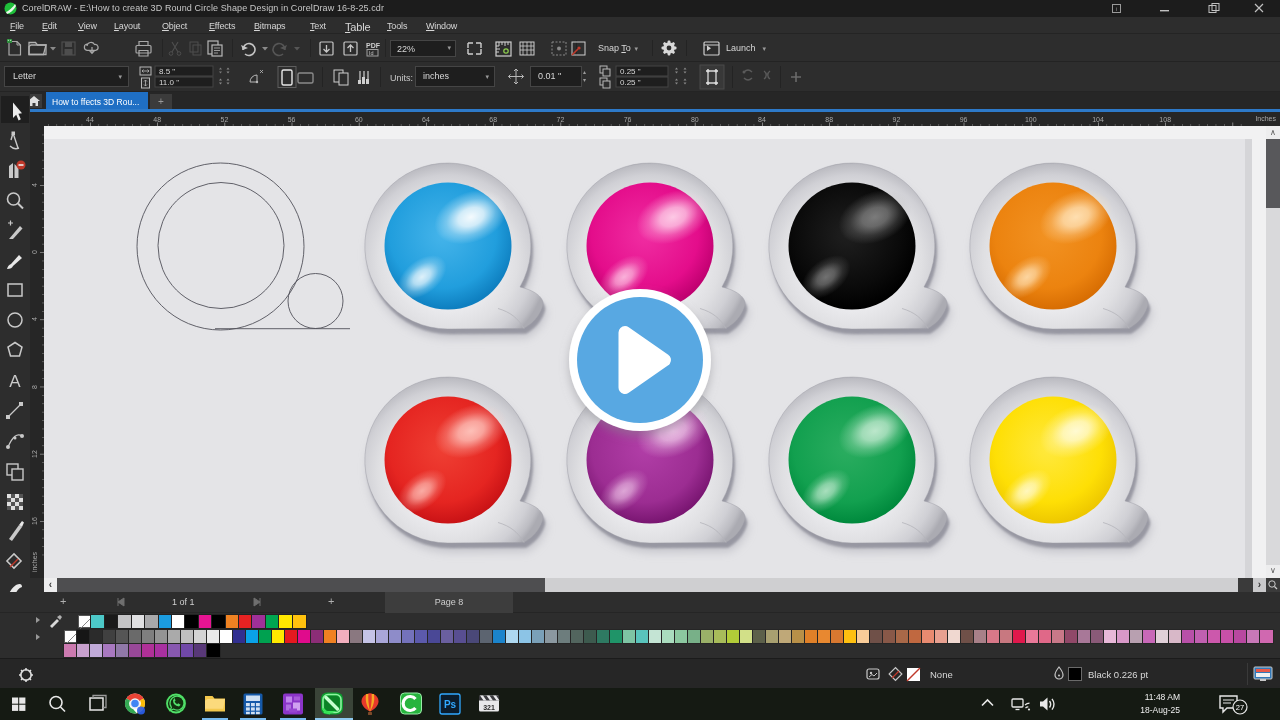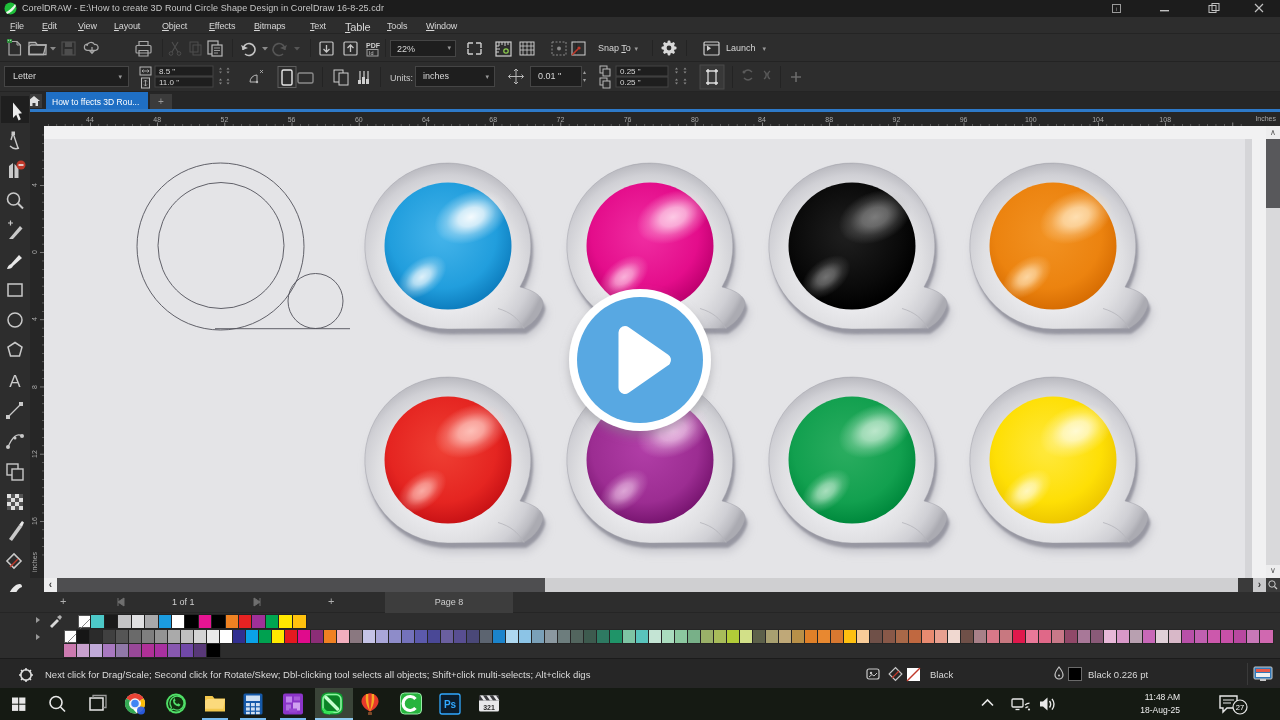"Next click for Drag/Scale; Second" div.abs { html: <div>Next click for Drag/Scale; Second click for Rotate/Skew; Dbl-clicking tool selects all objects; Shift+click multi-selects; Alt+click digs</div> -> none }
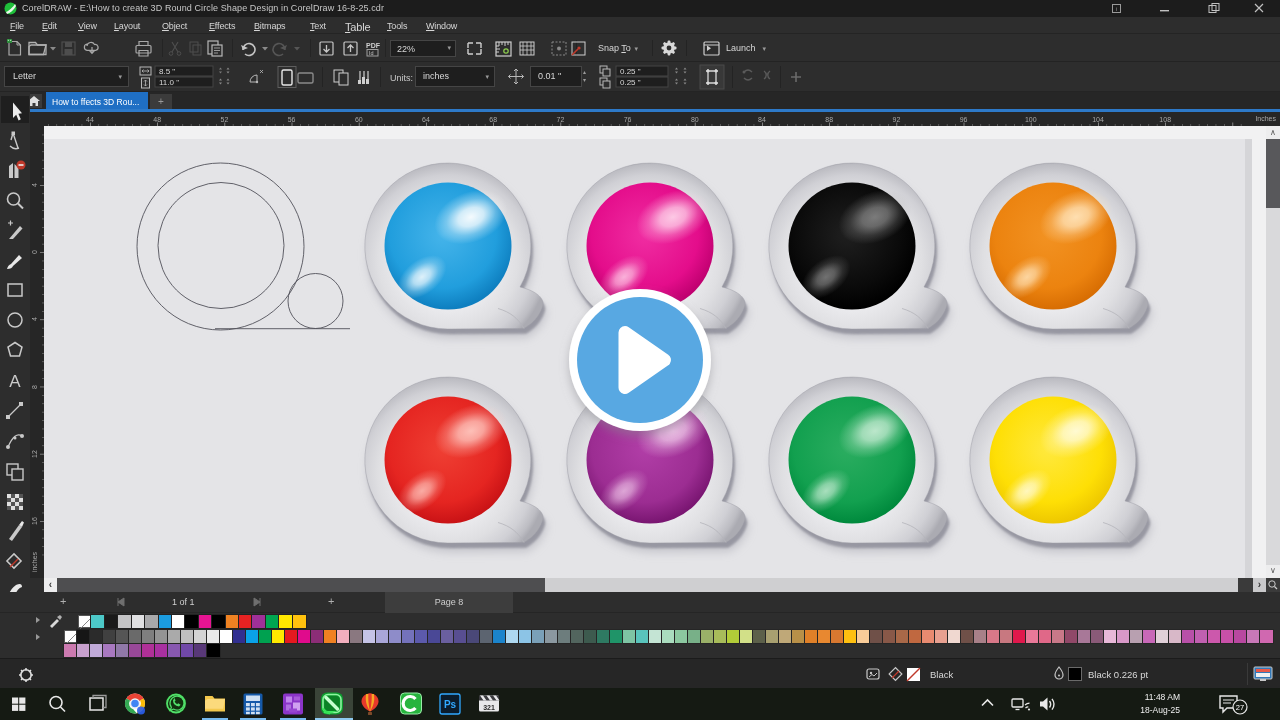"Black" div.abs { text: Black -> None }
